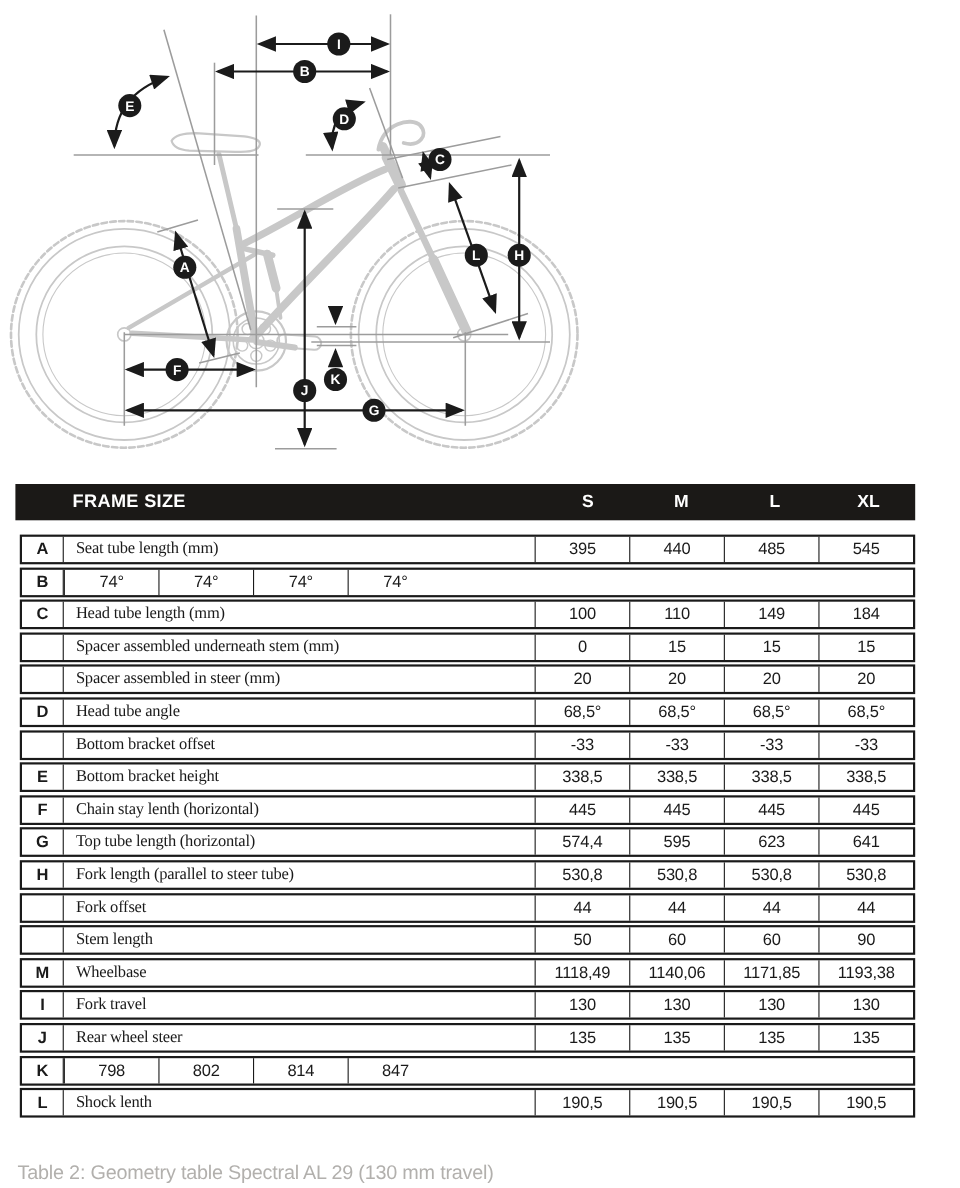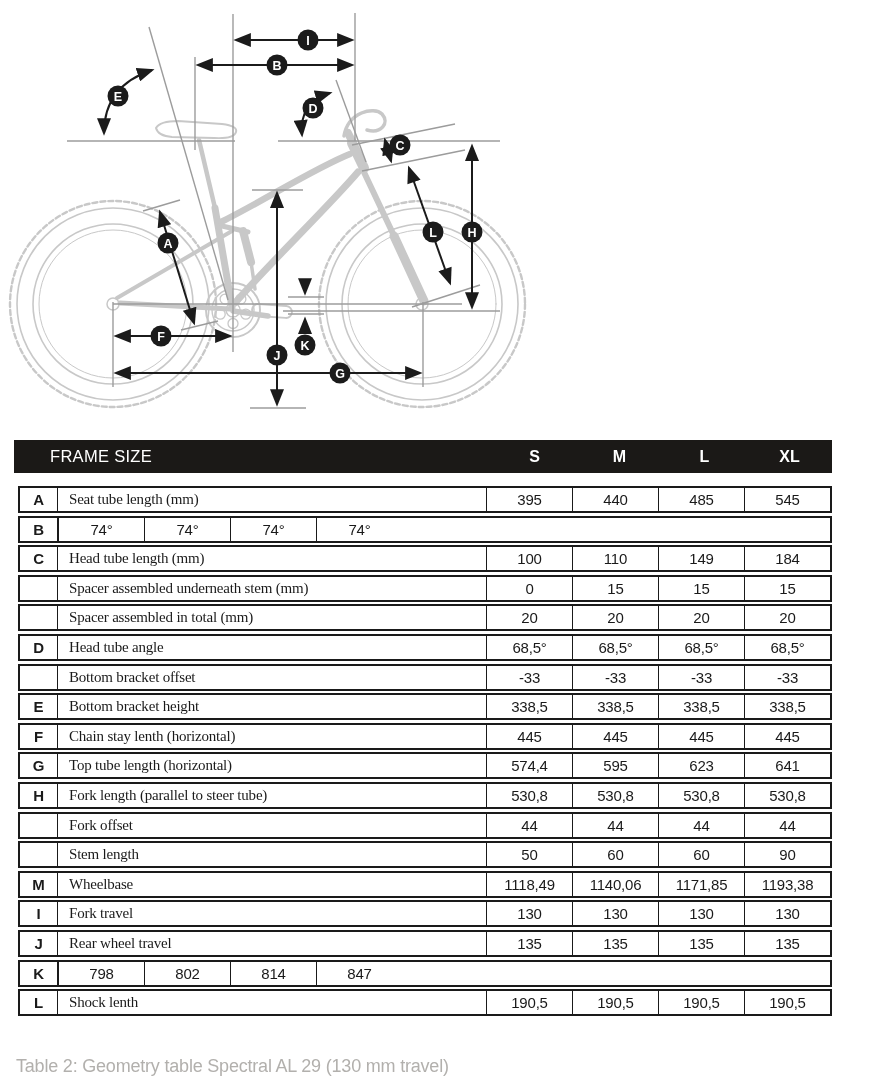"FRAME SIZE" .thead-label { font-weight: normal -> bold; padding-left: 36px -> 52px }
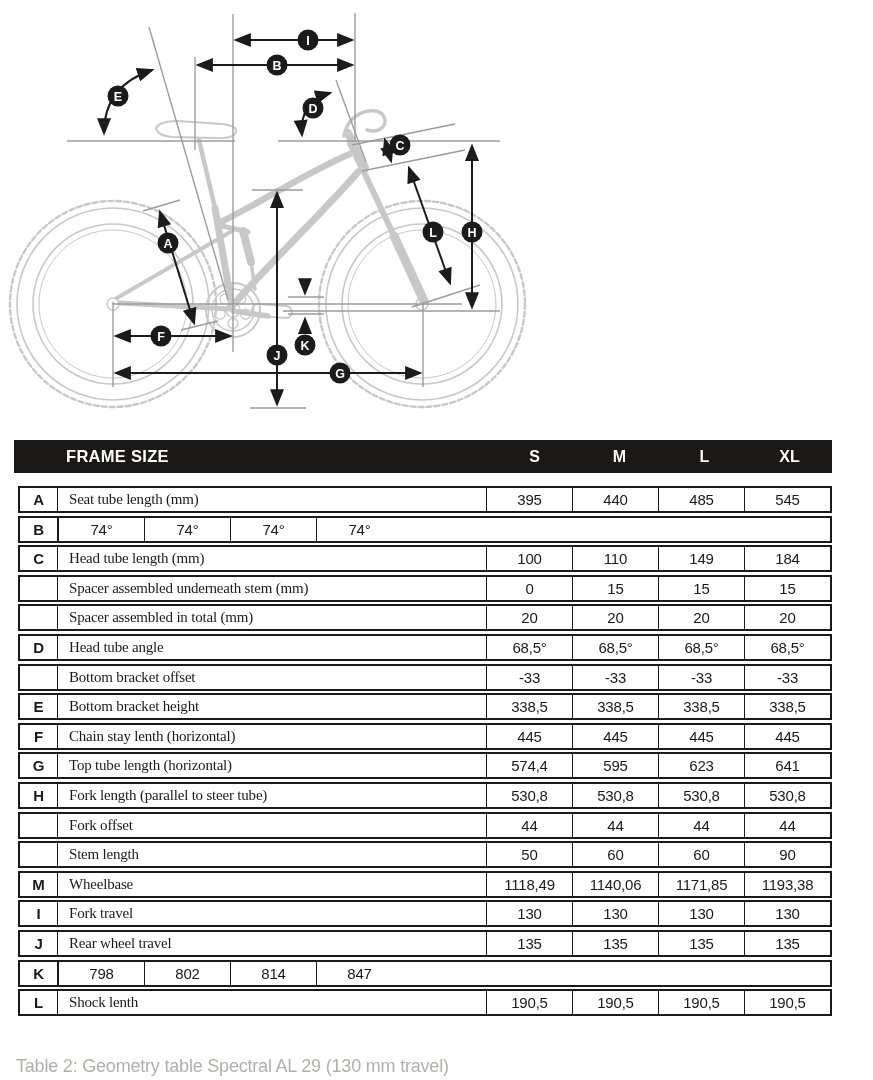"Spacer assembled in total (mm)" div.cell { text: total -> steer }
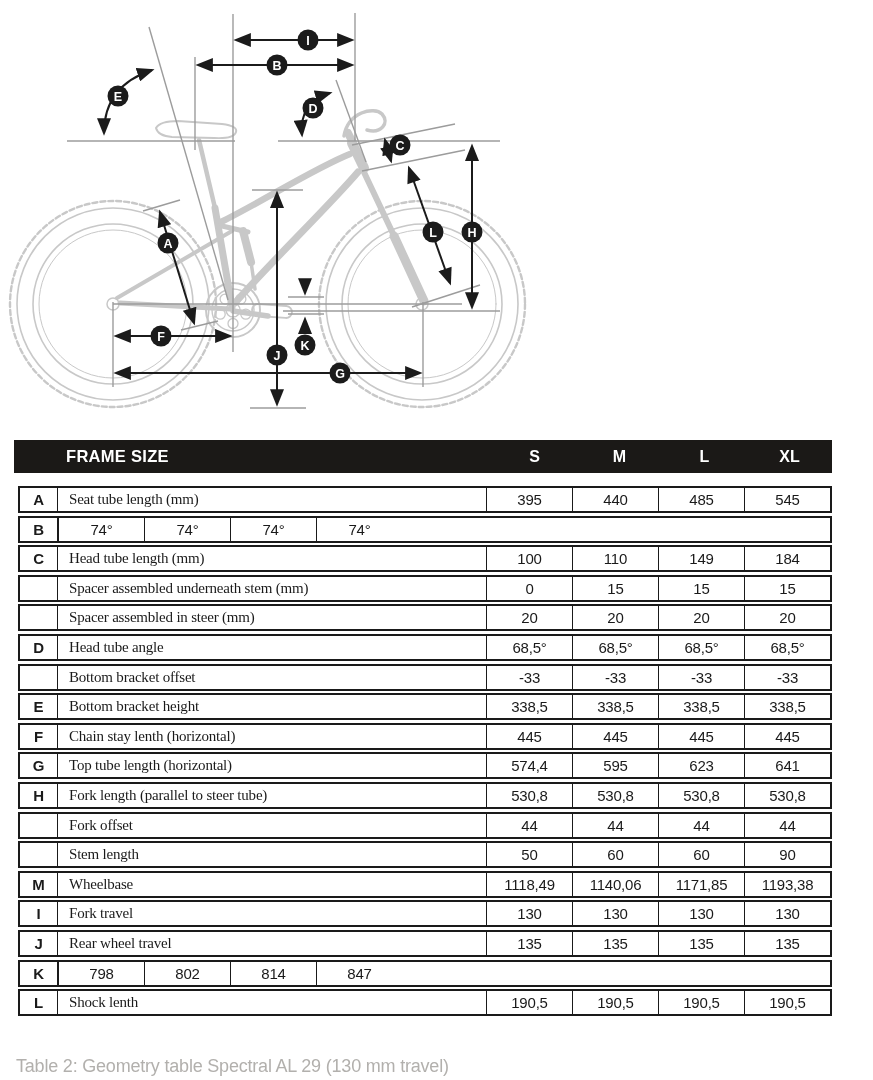"Rear wheel travel" div.cell { text: travel -> steer }
